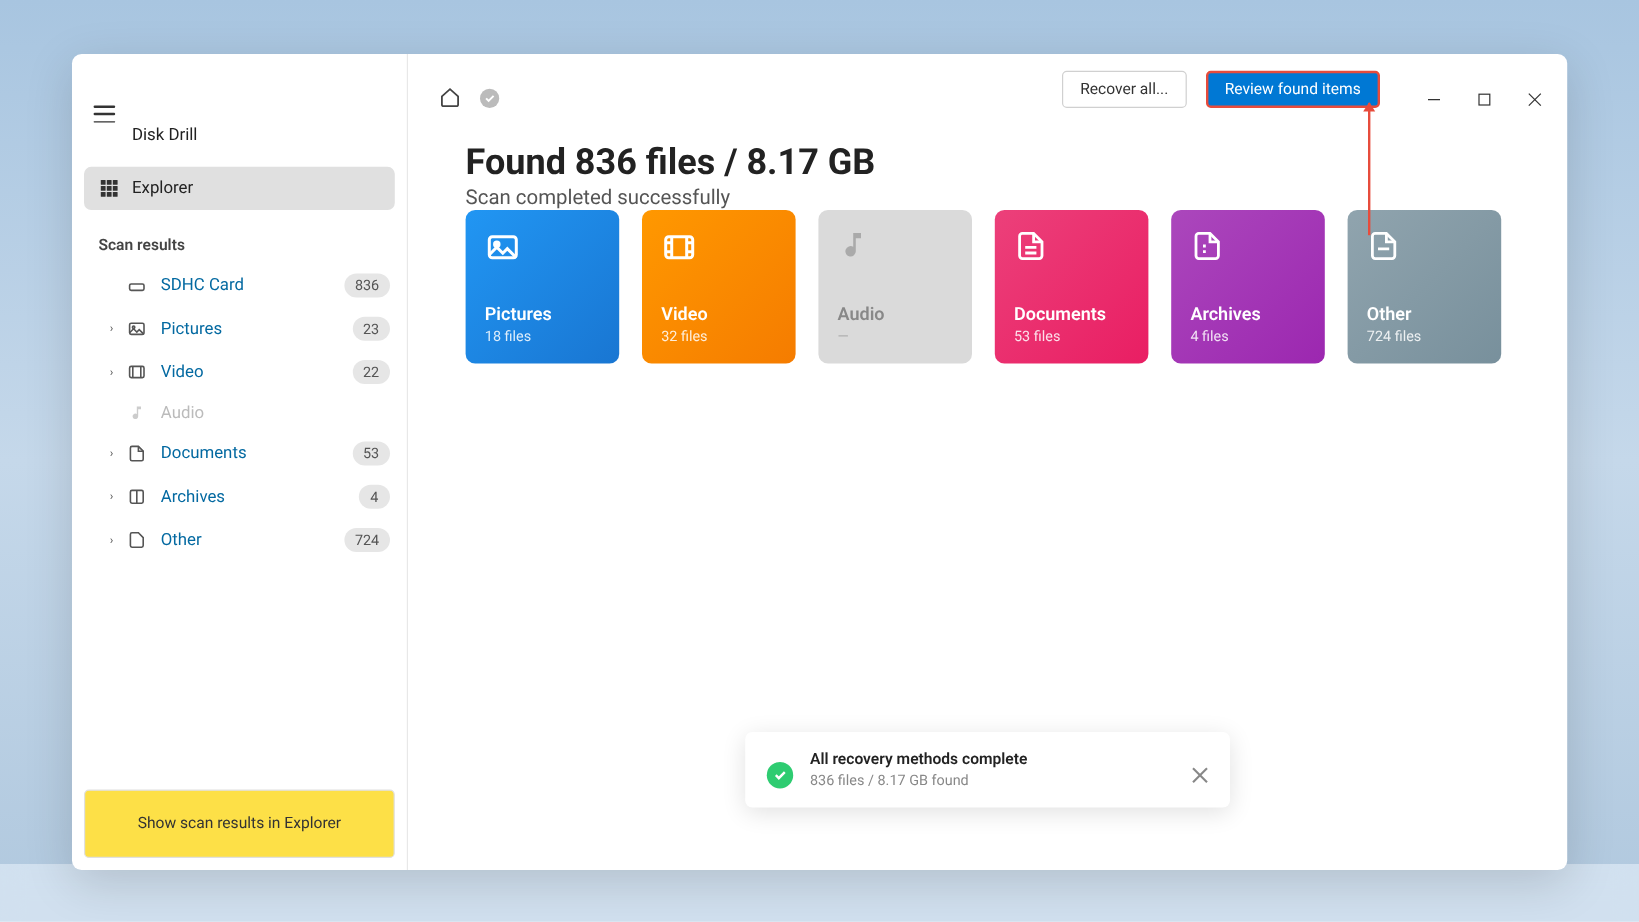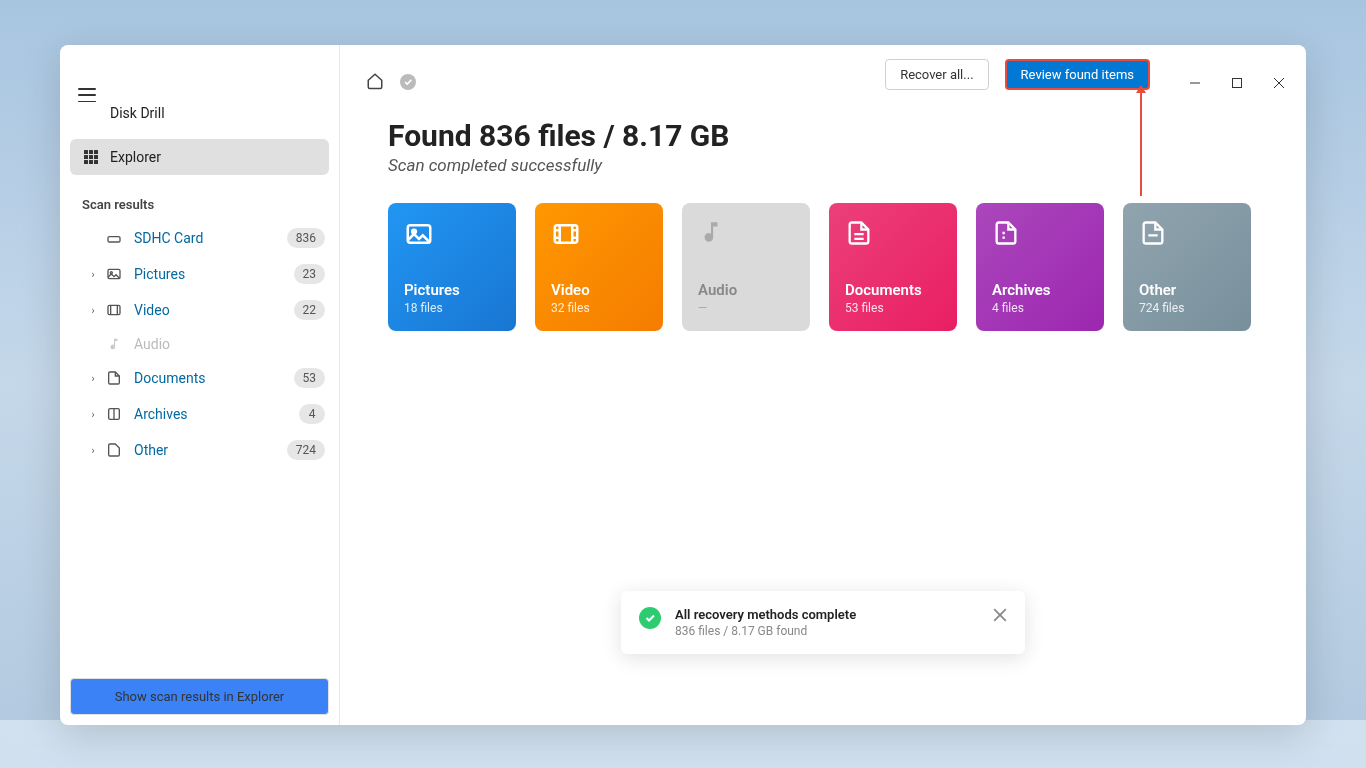"Scan completed successfully" .subheading { font-style: italic -> none; margin-bottom: 28px -> none }
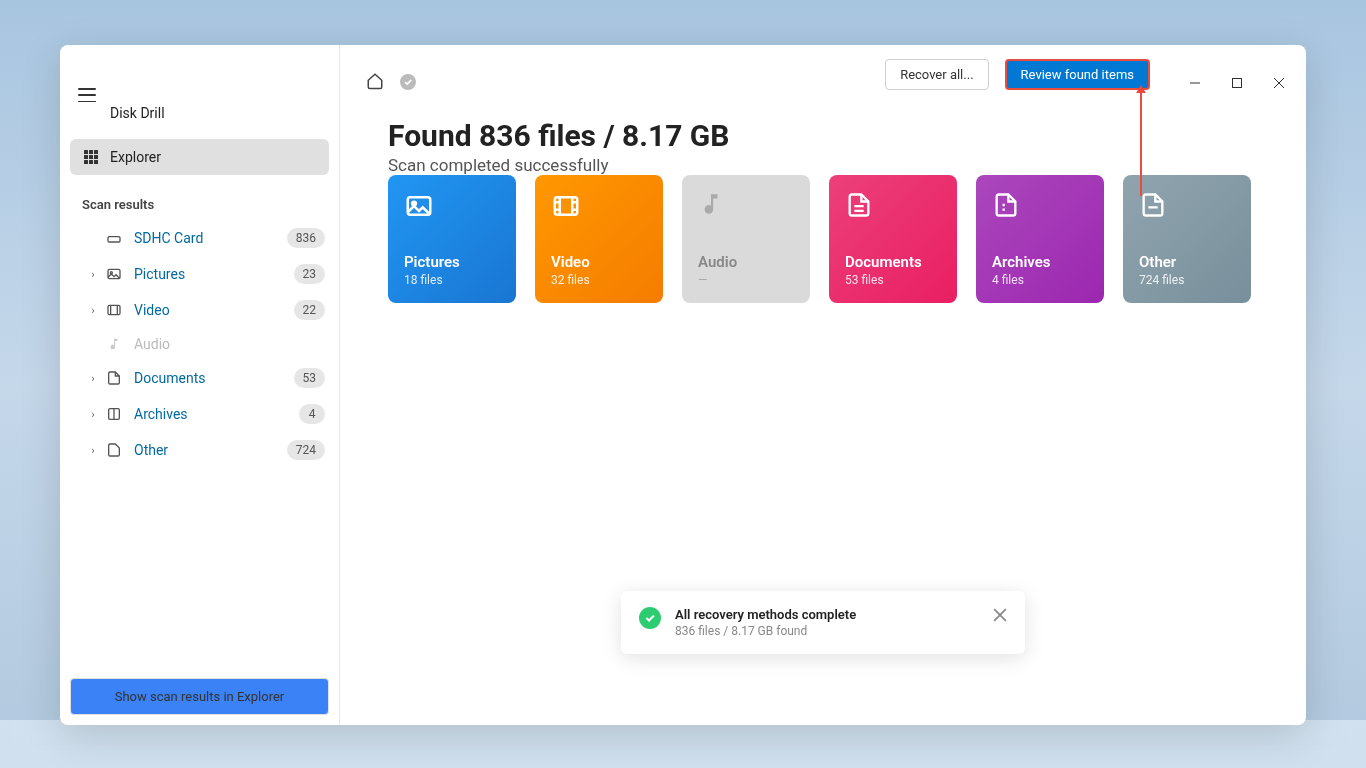"All recovery methods complete" .toast { align-items: flex-start -> flex-end; bottom: 71px -> 52px }
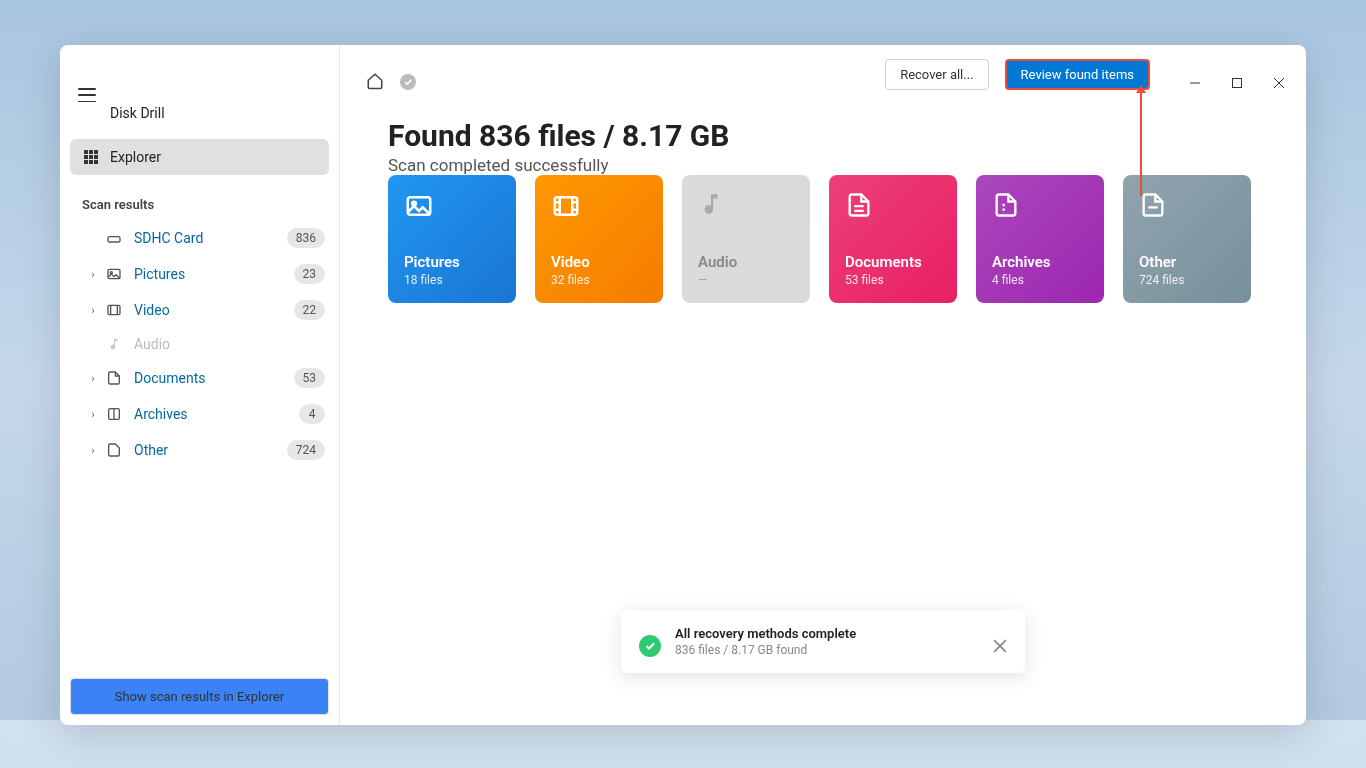"Show scan results in Explorer" .explorer-btn { background: #3b82f6 -> #fde047; padding: 10px -> 20px }
